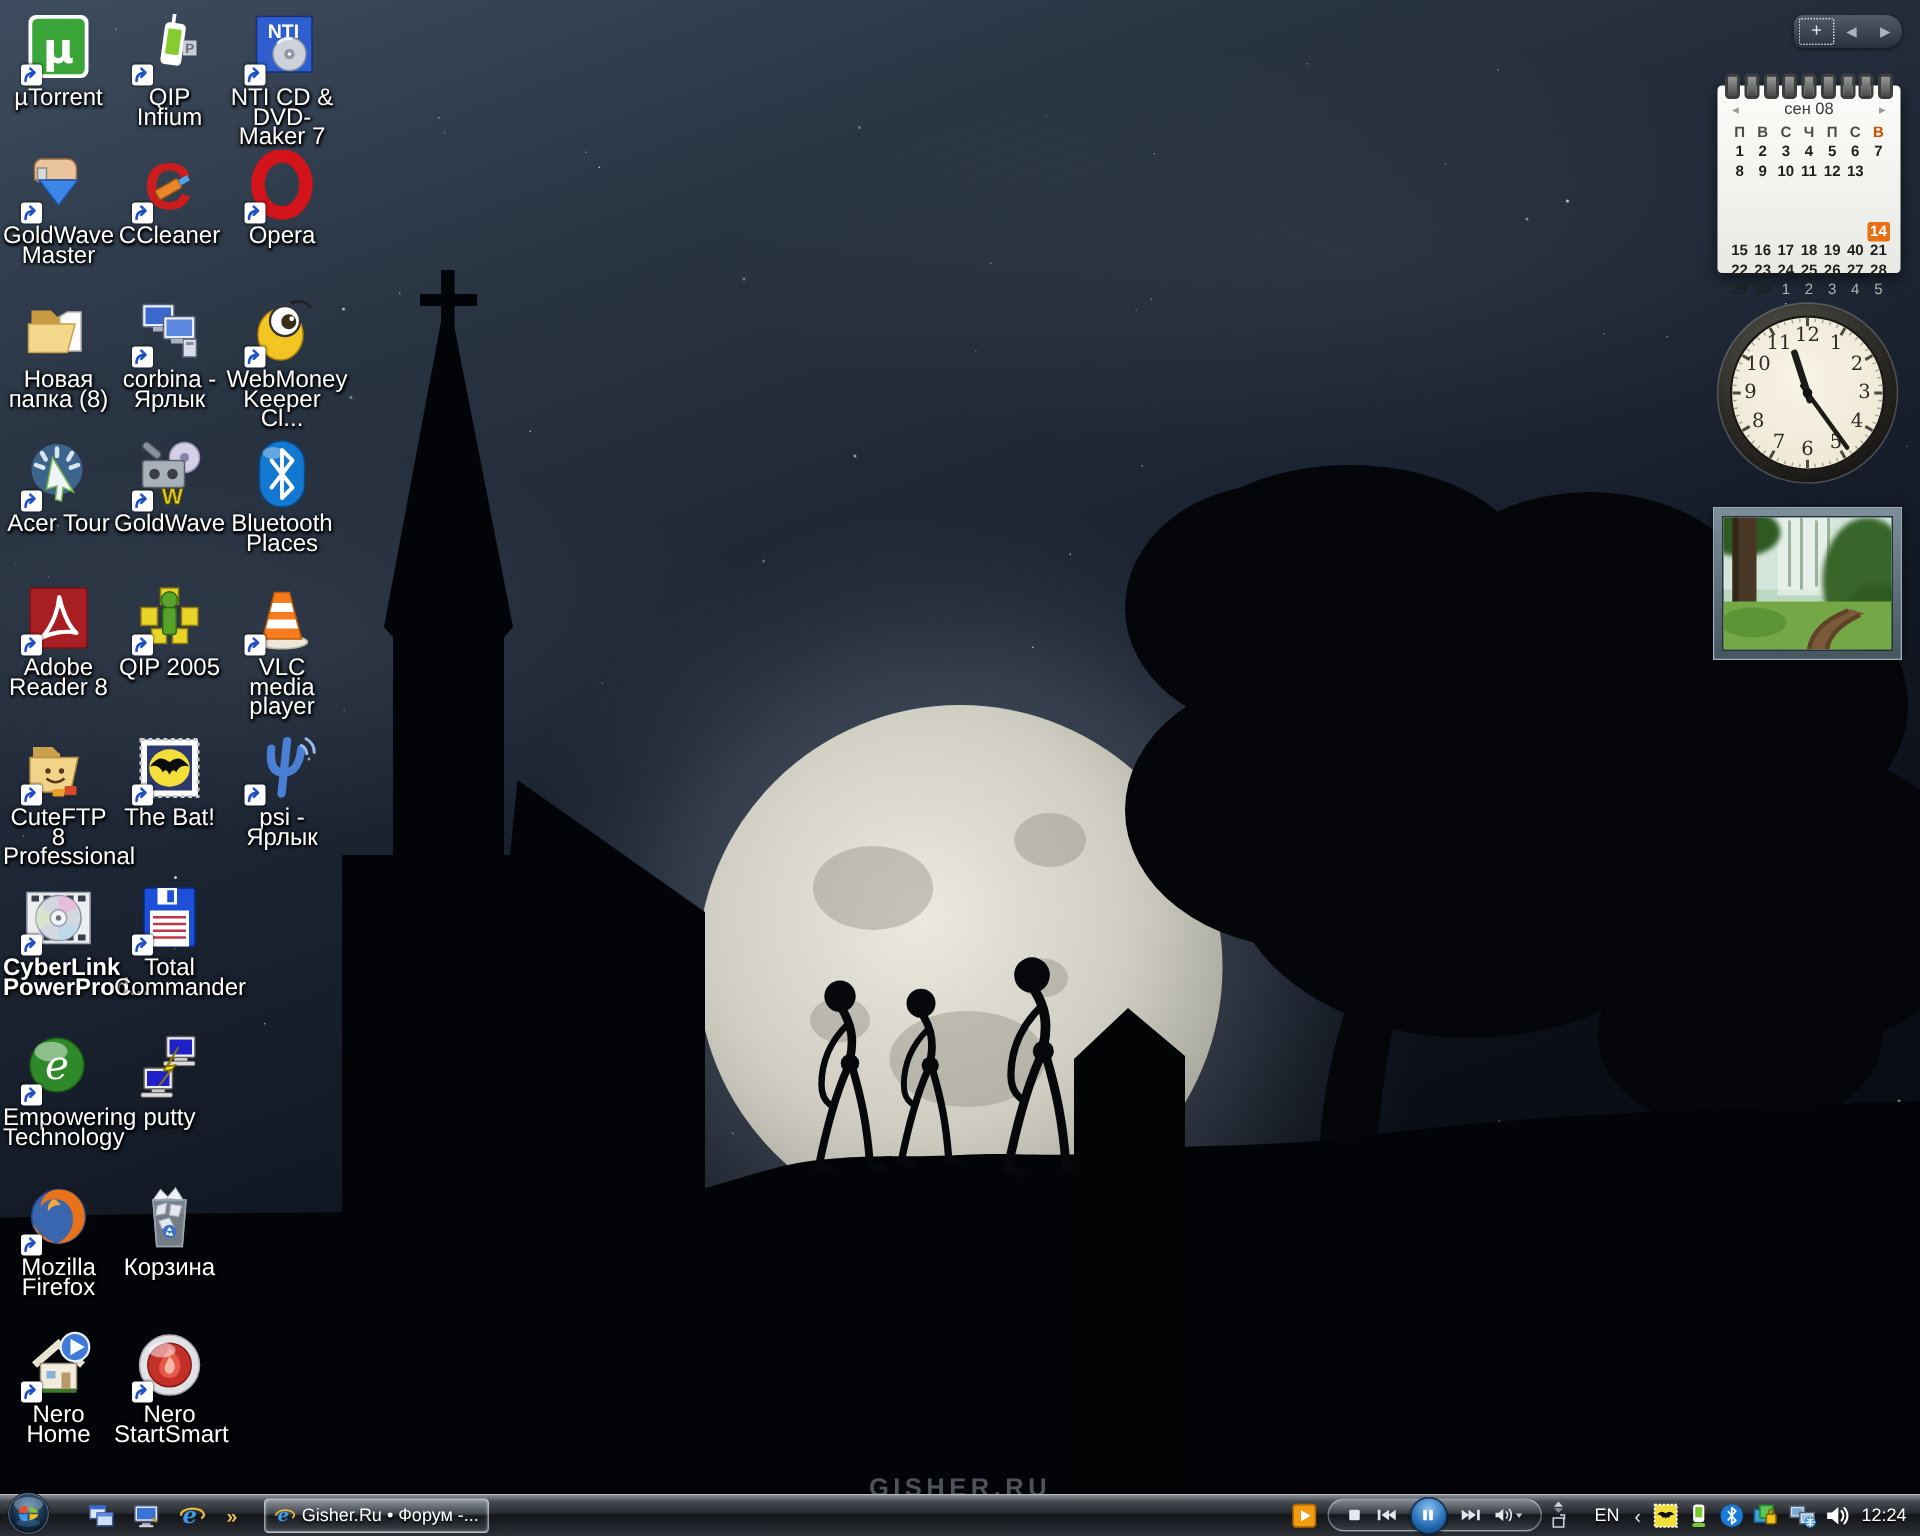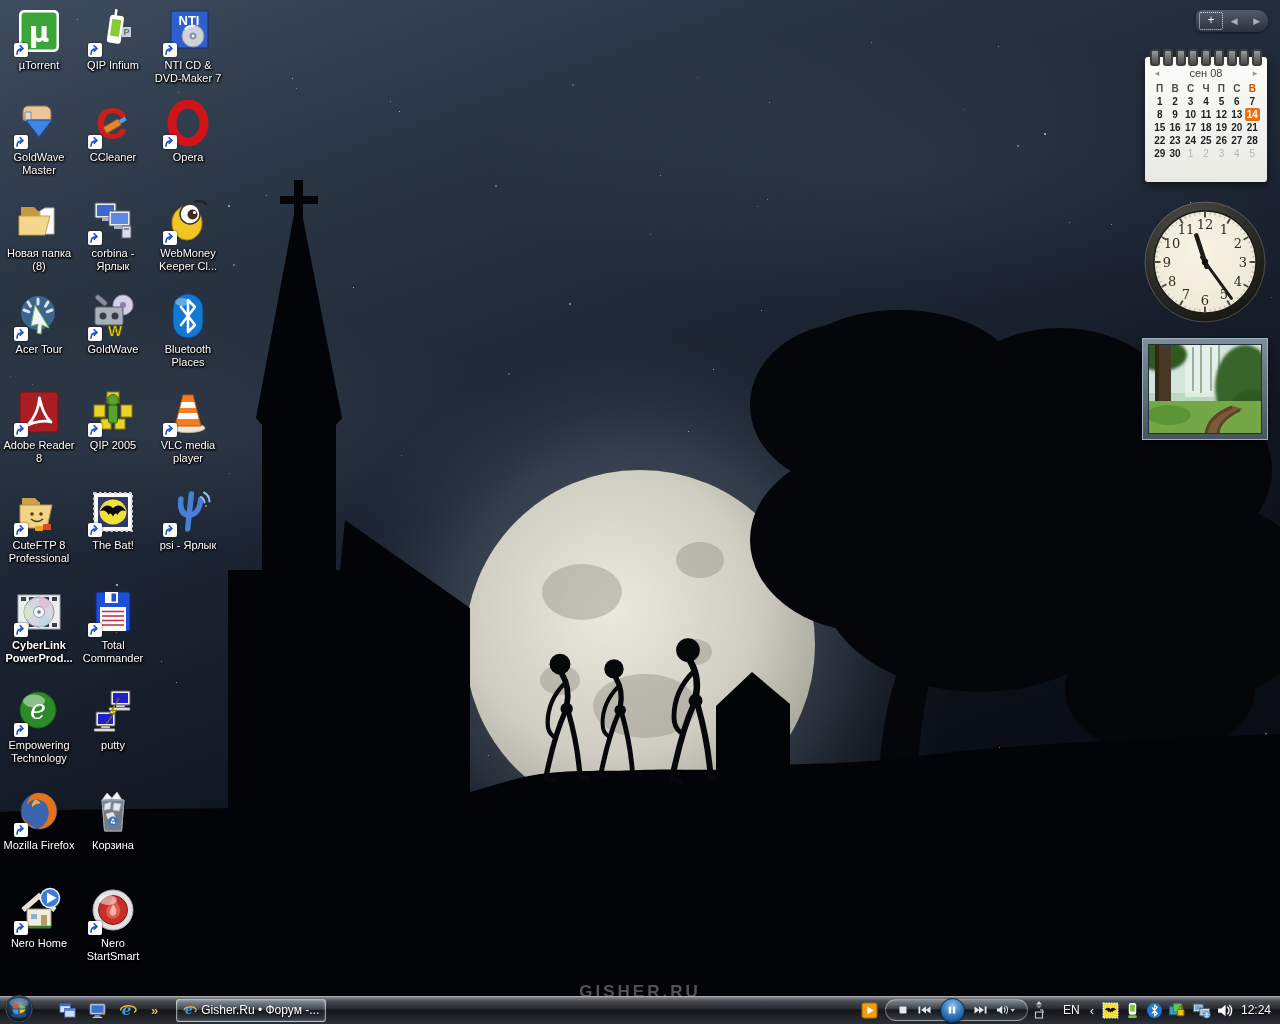"µTorrent" .icon-label { font-size: 11px -> 16px }
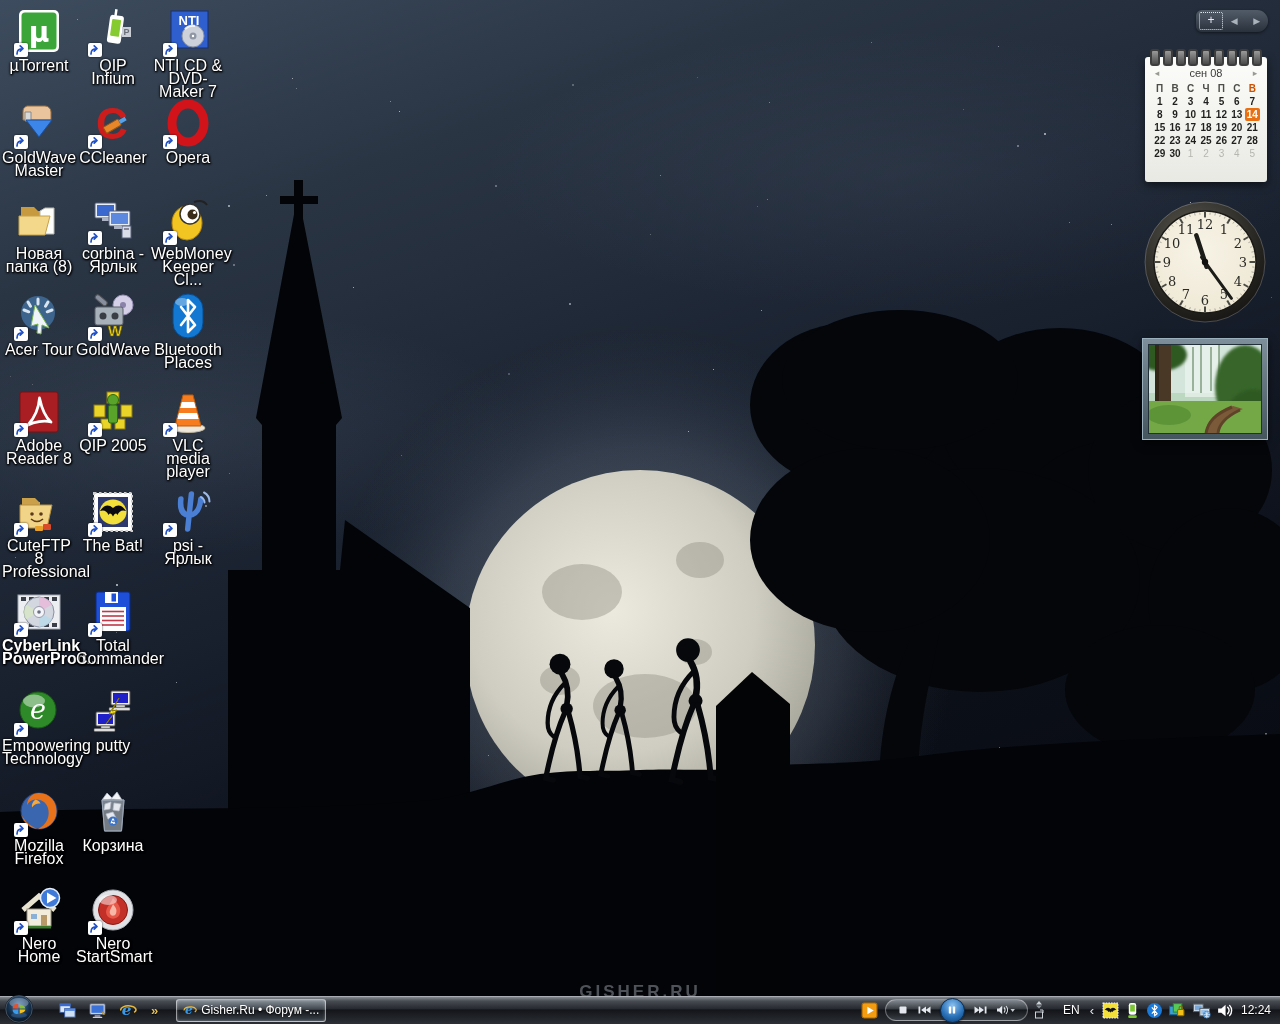"14" .cal-cell.today { margin-top: none -> 40px }
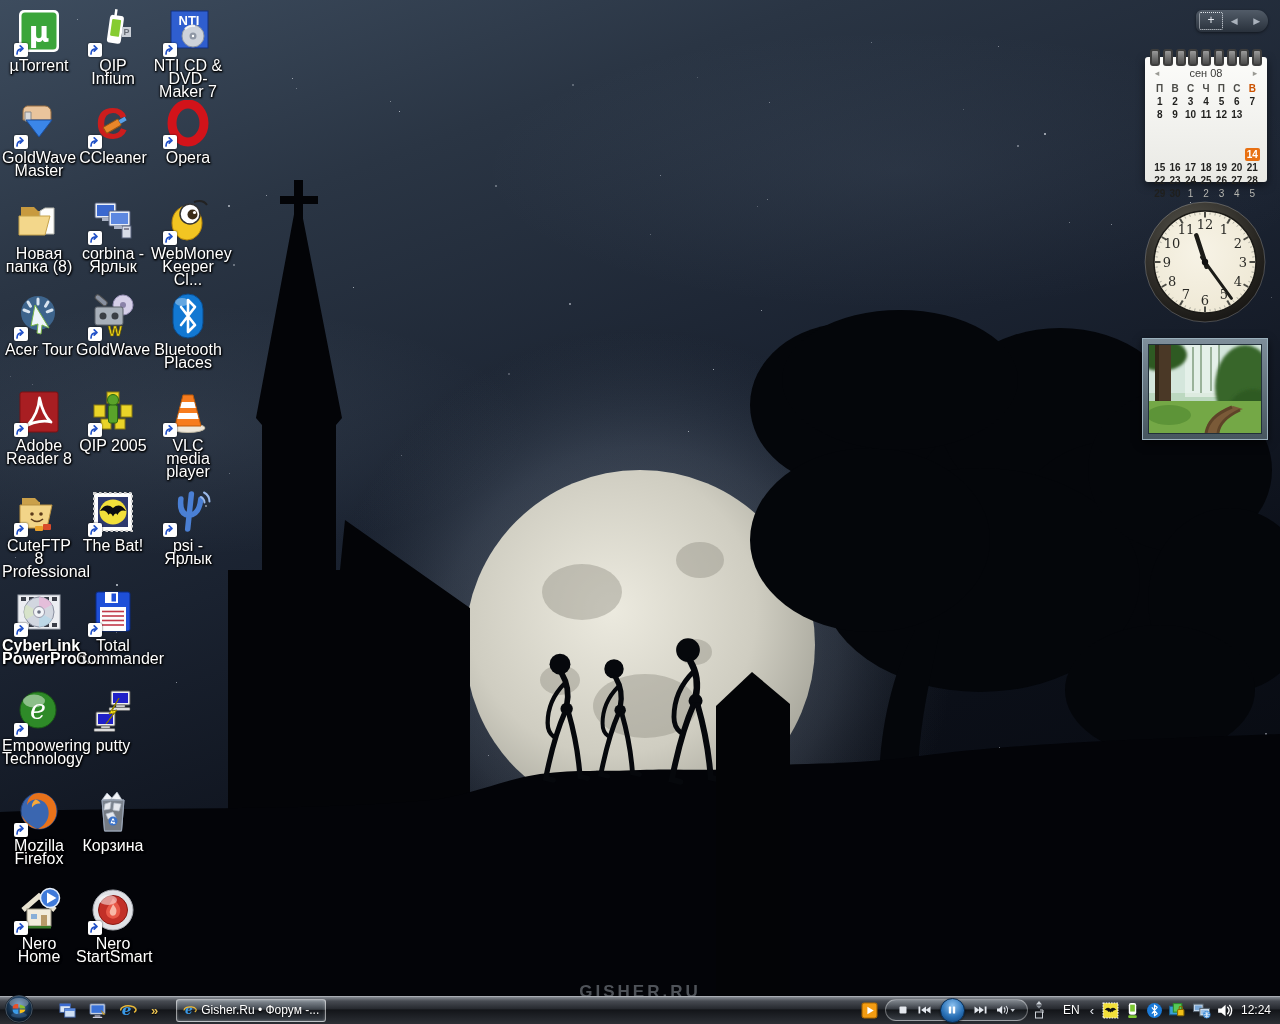"20" div.cal-cell { text: 20 -> 40 }
